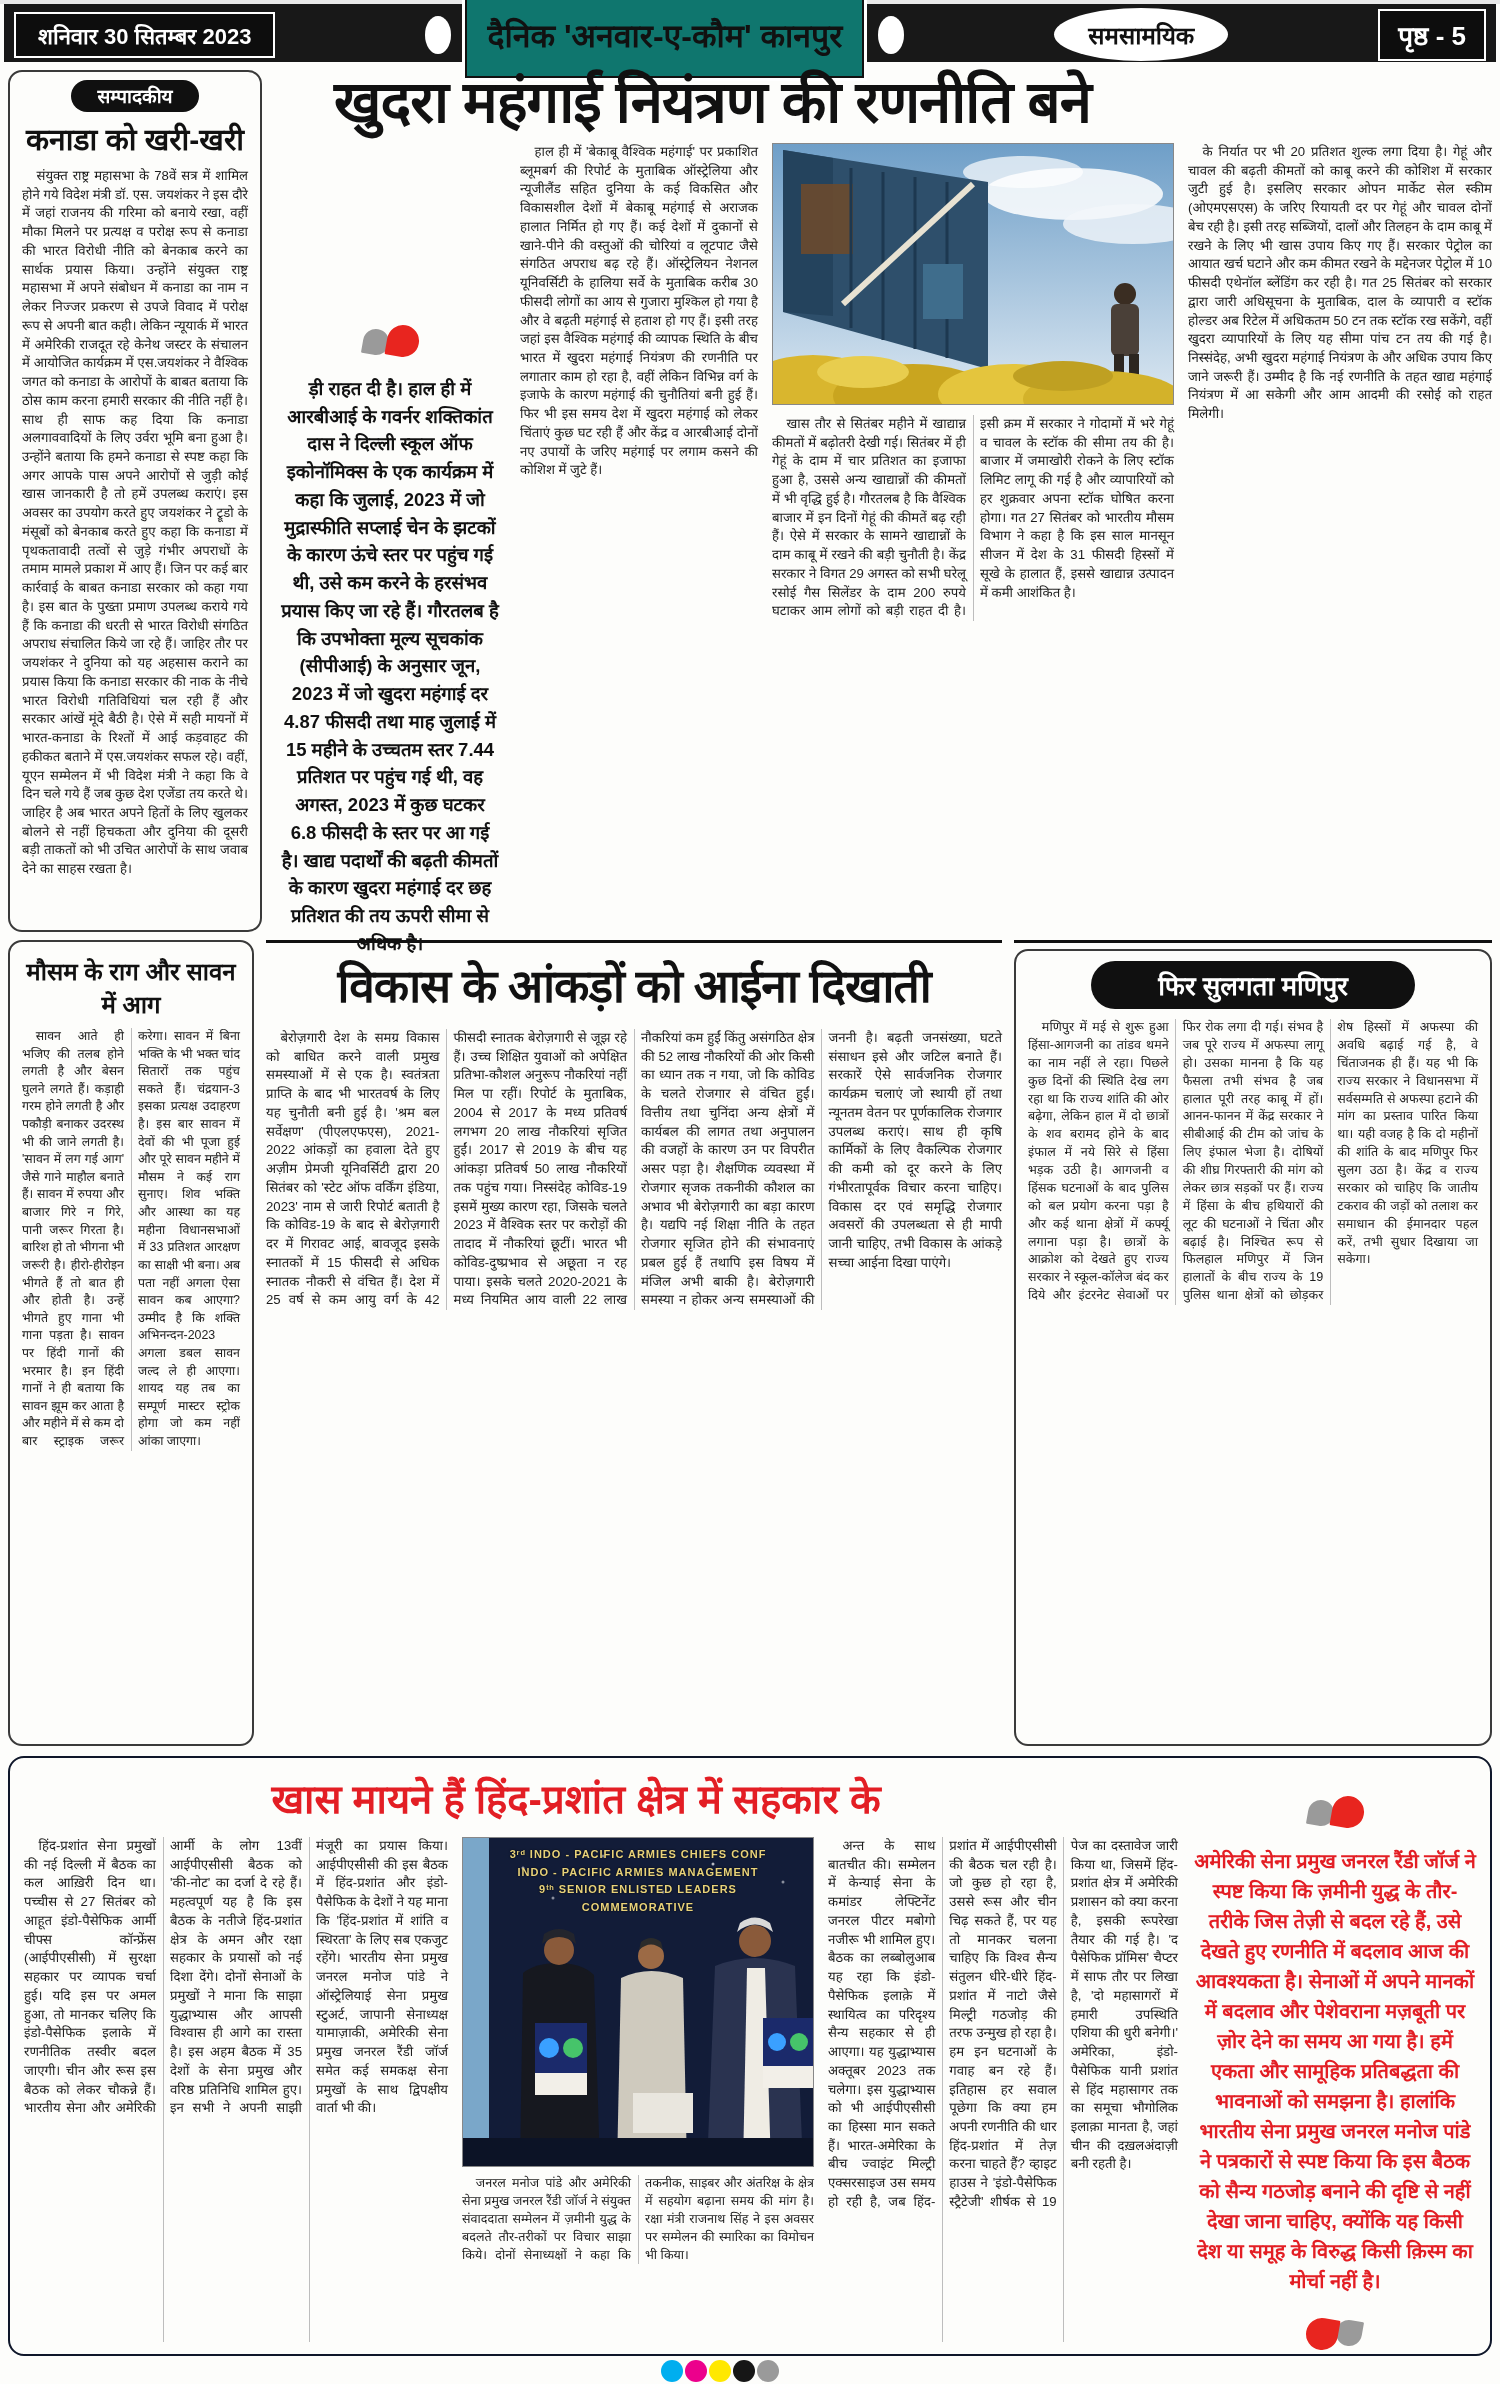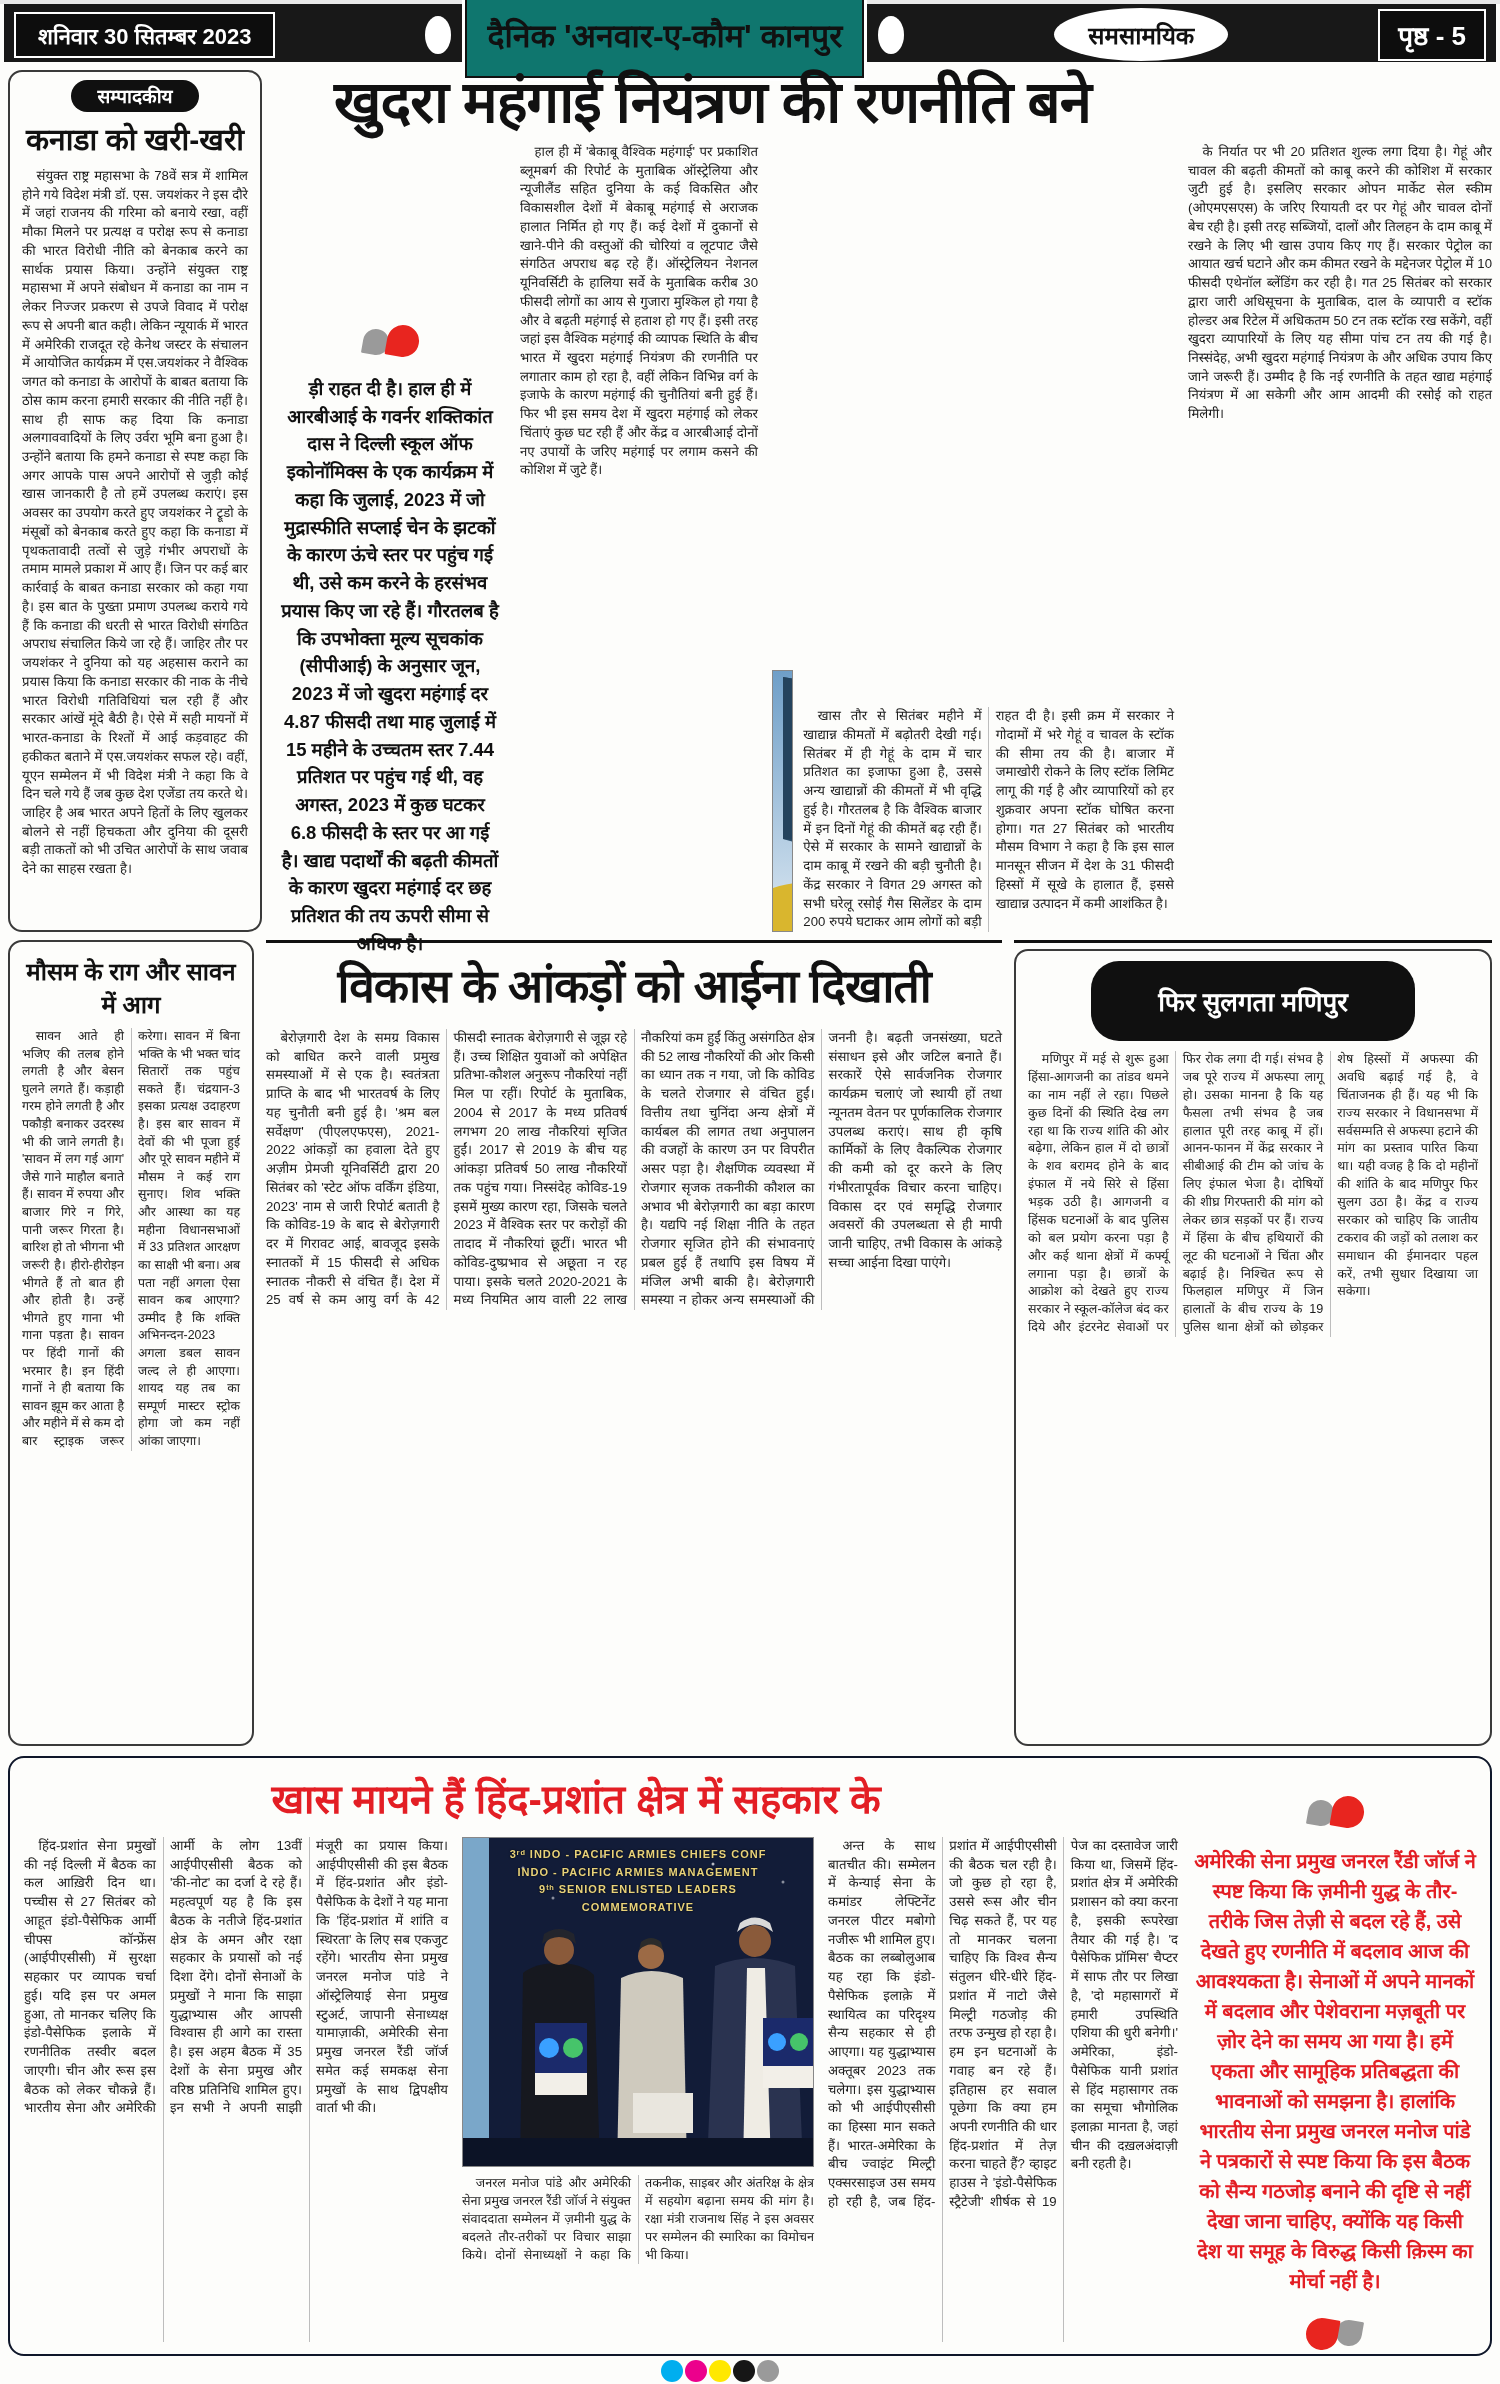"खास तौर से सितंबर महीने" .ma-mid { align-items: flex-end -> none; flex-direction: row -> column }
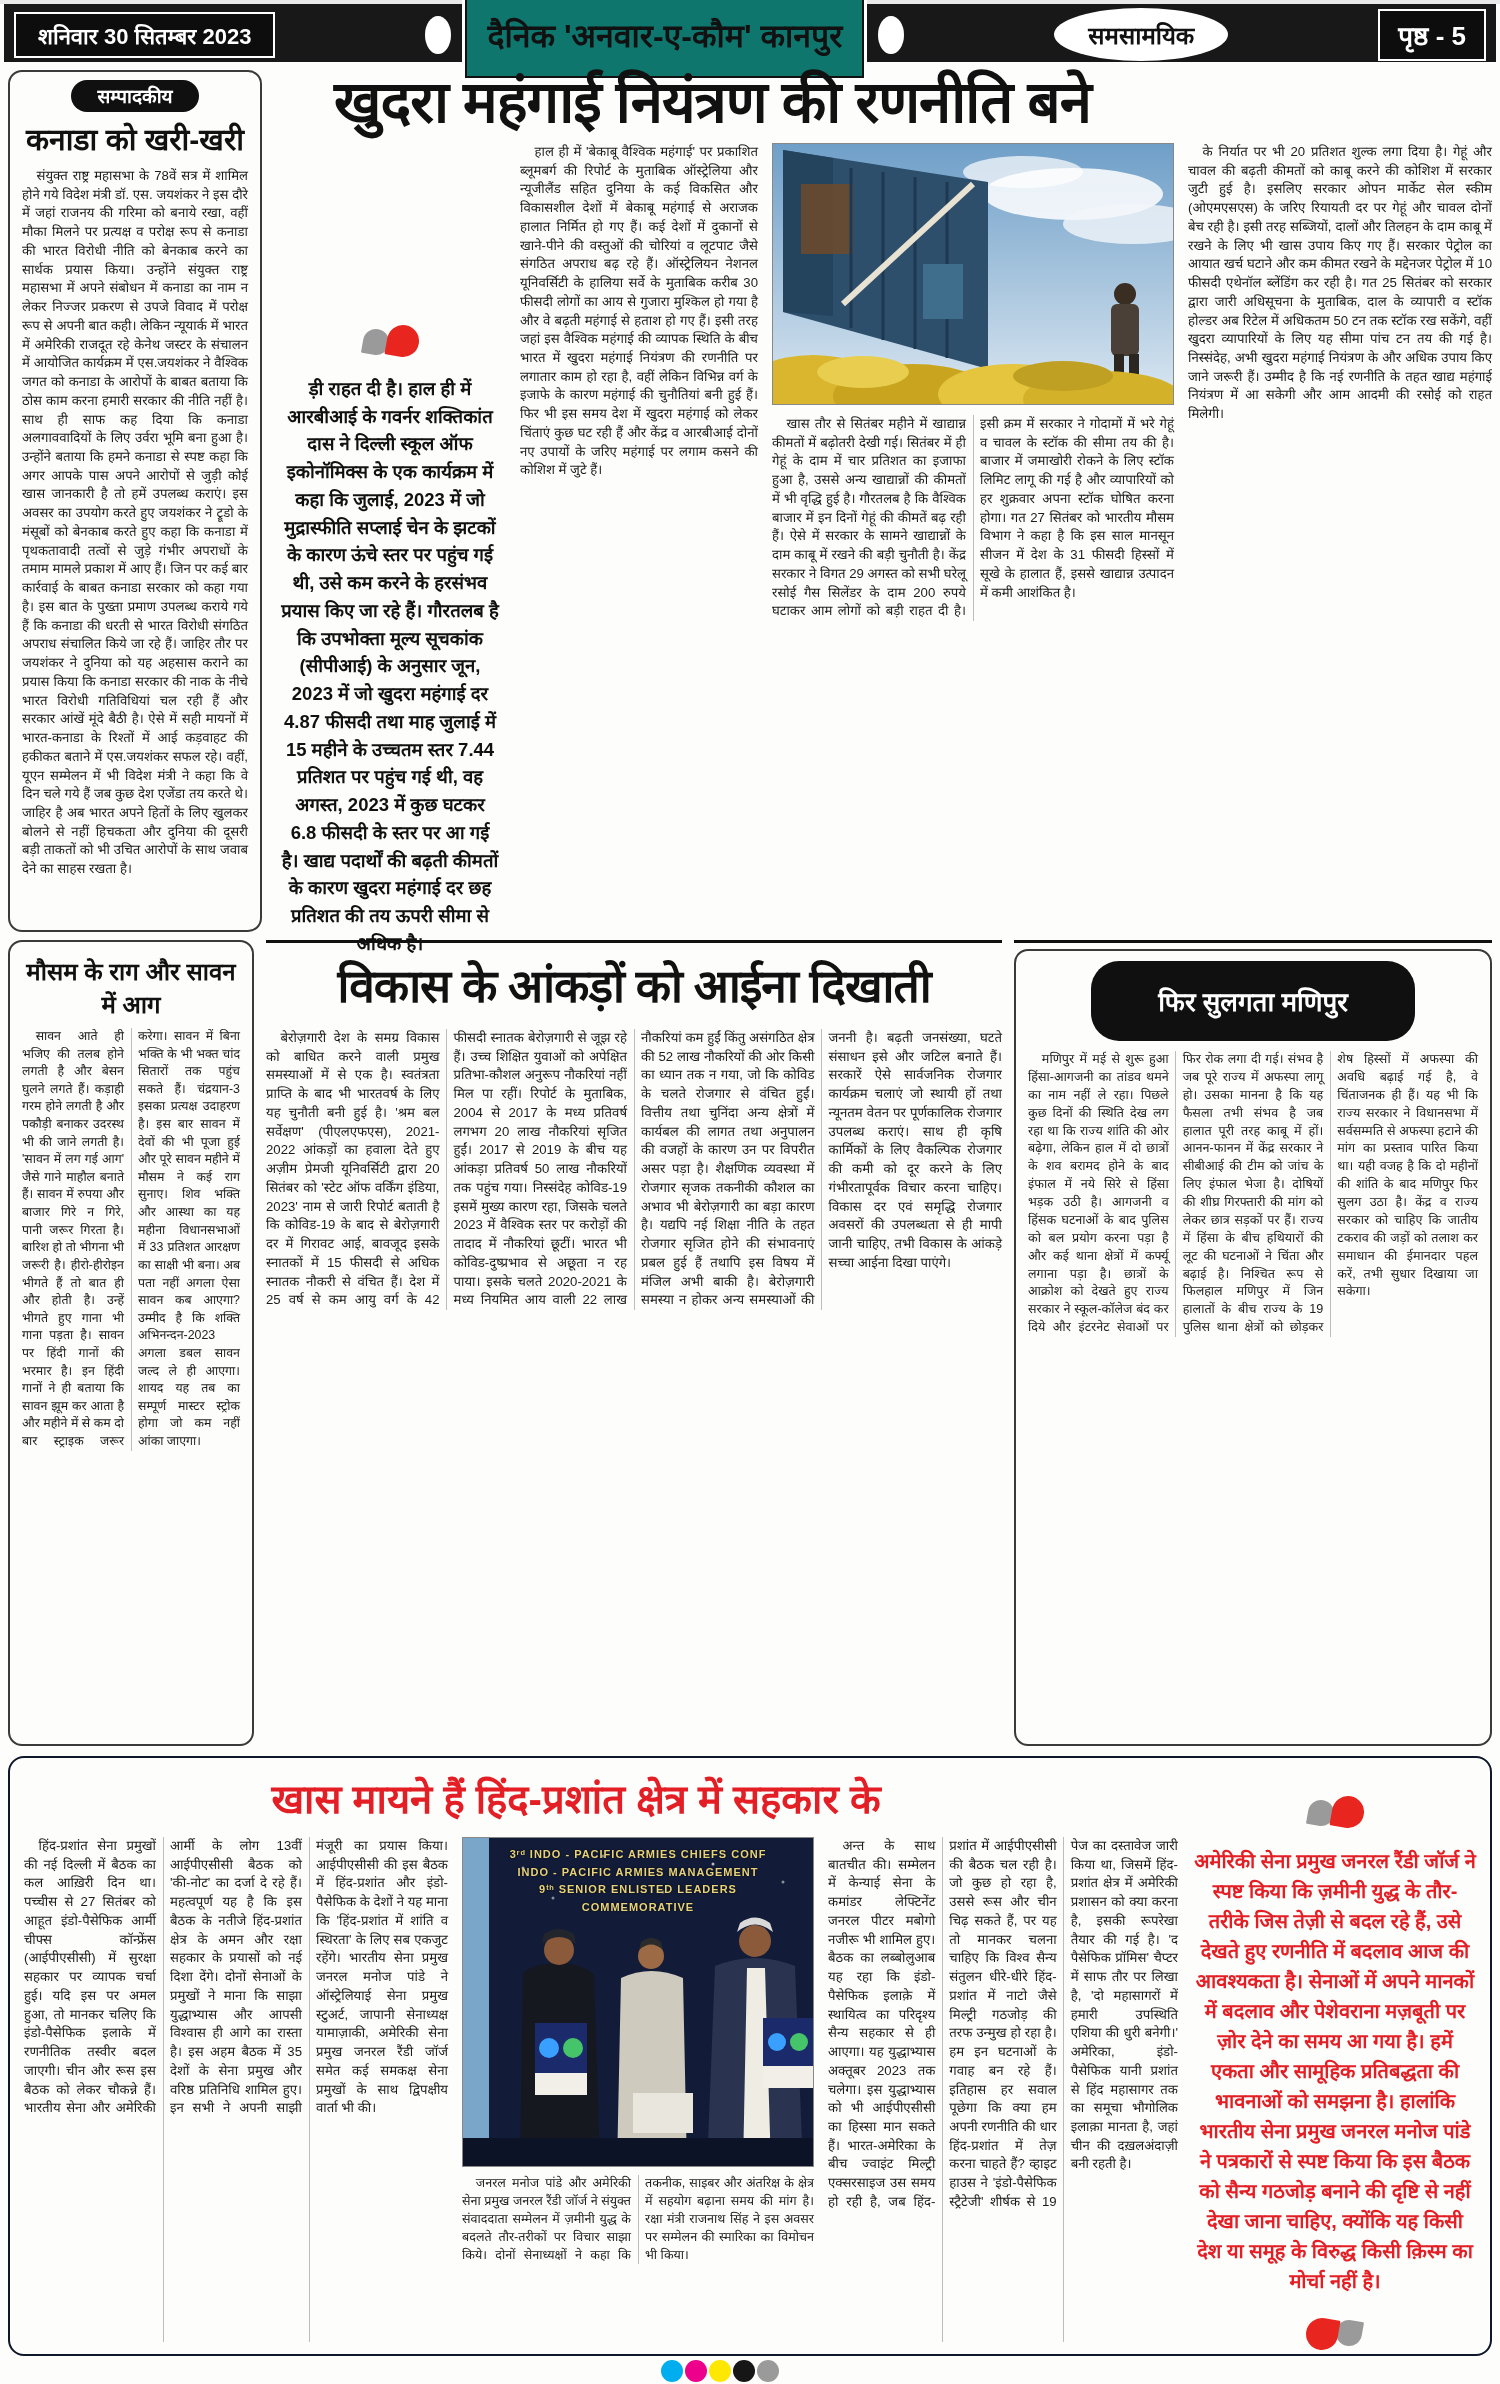"फिर सुलगता मणिपुर" .mn-badge { padding: 22px 0 -> 6px 0 }
